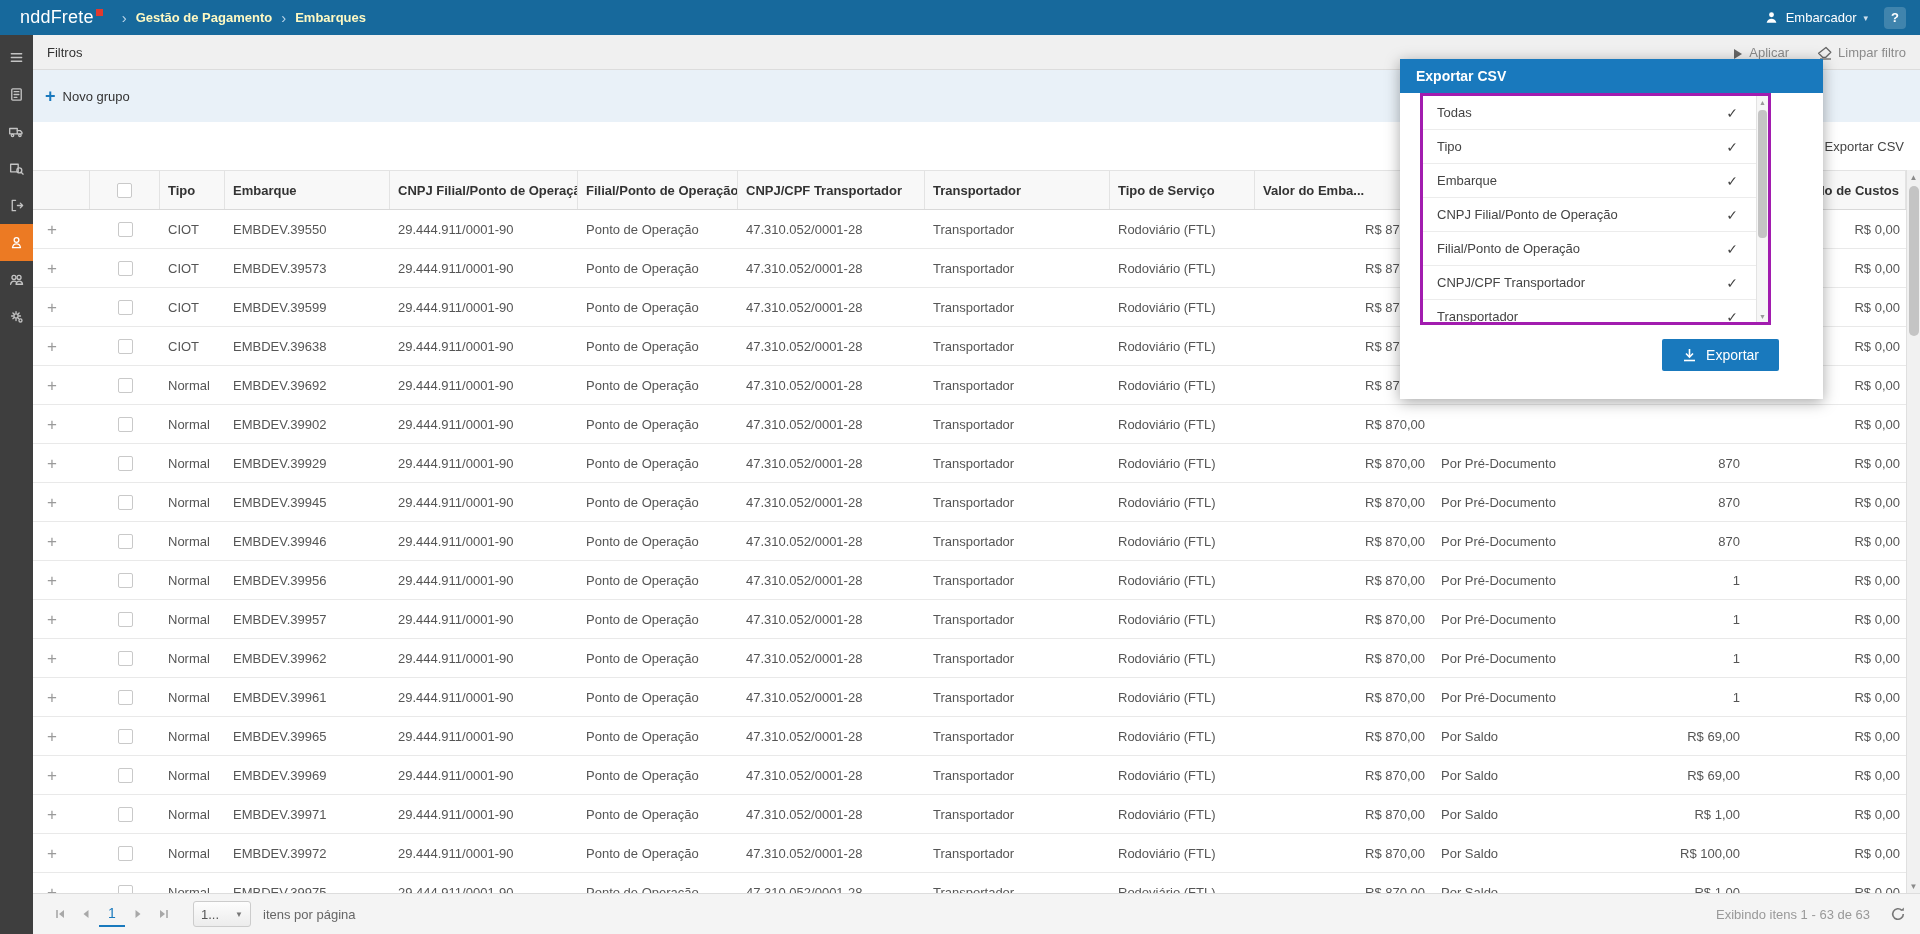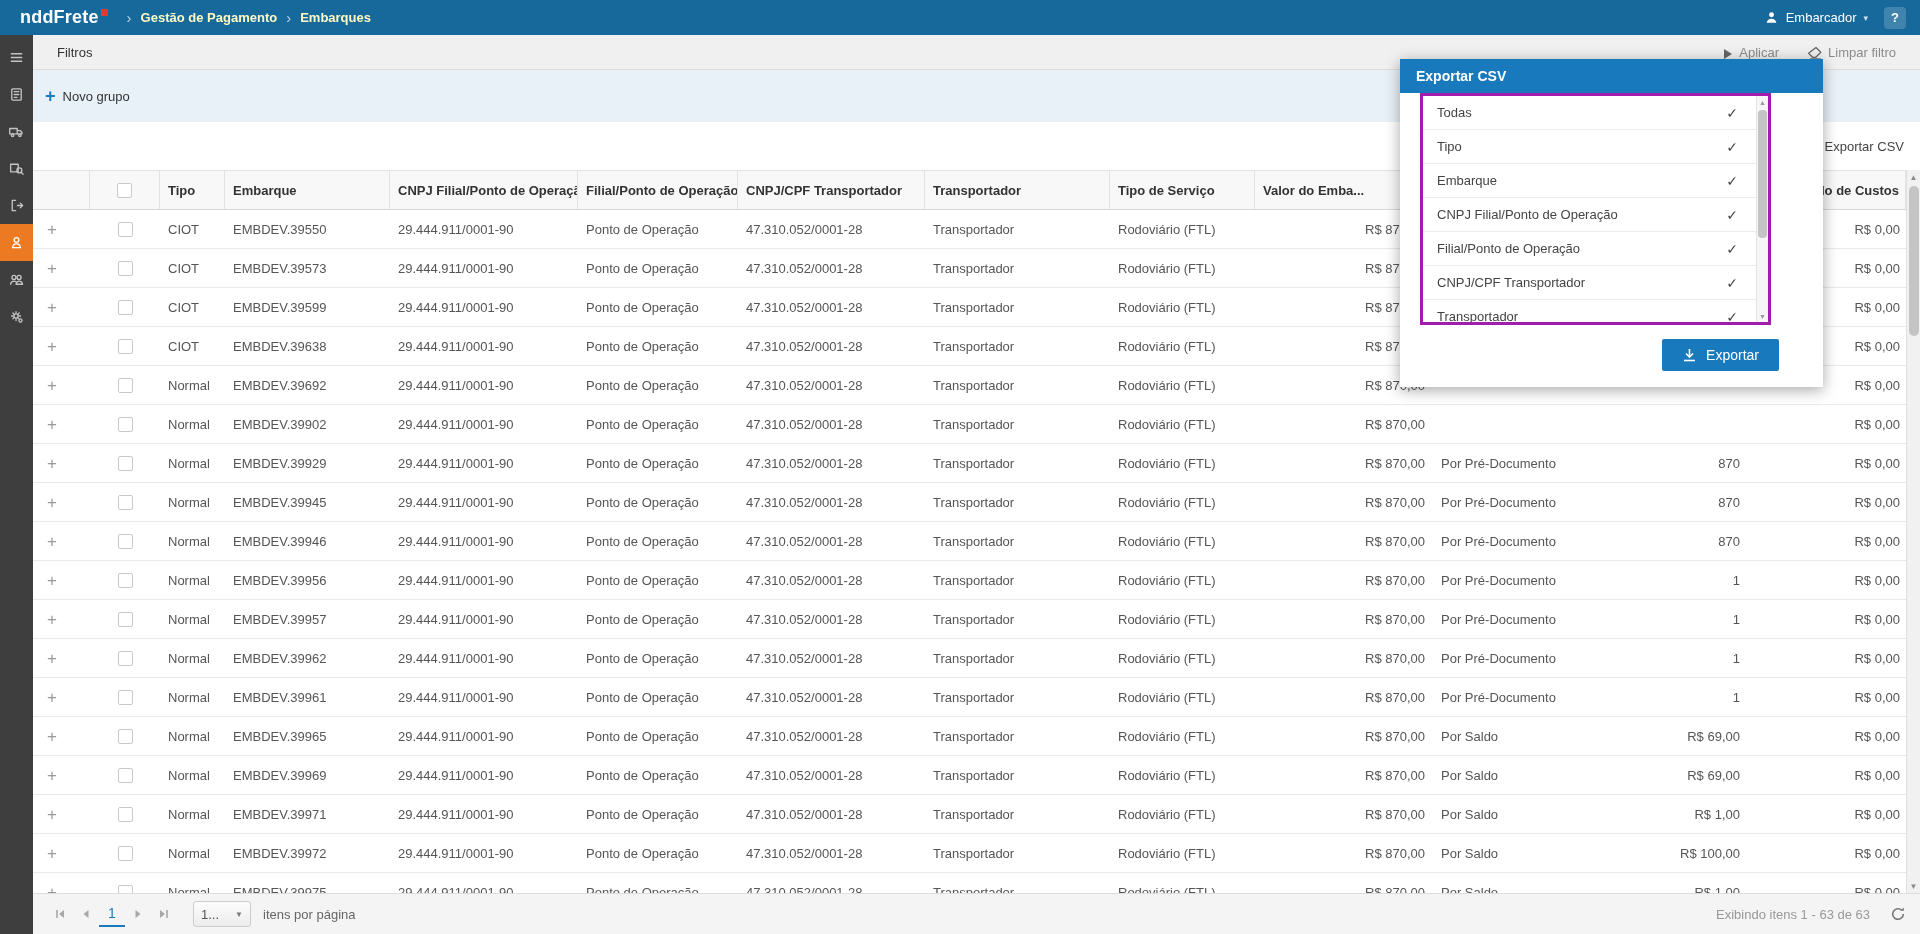"nddFrete" .logo-text { font-weight: bold -> normal }
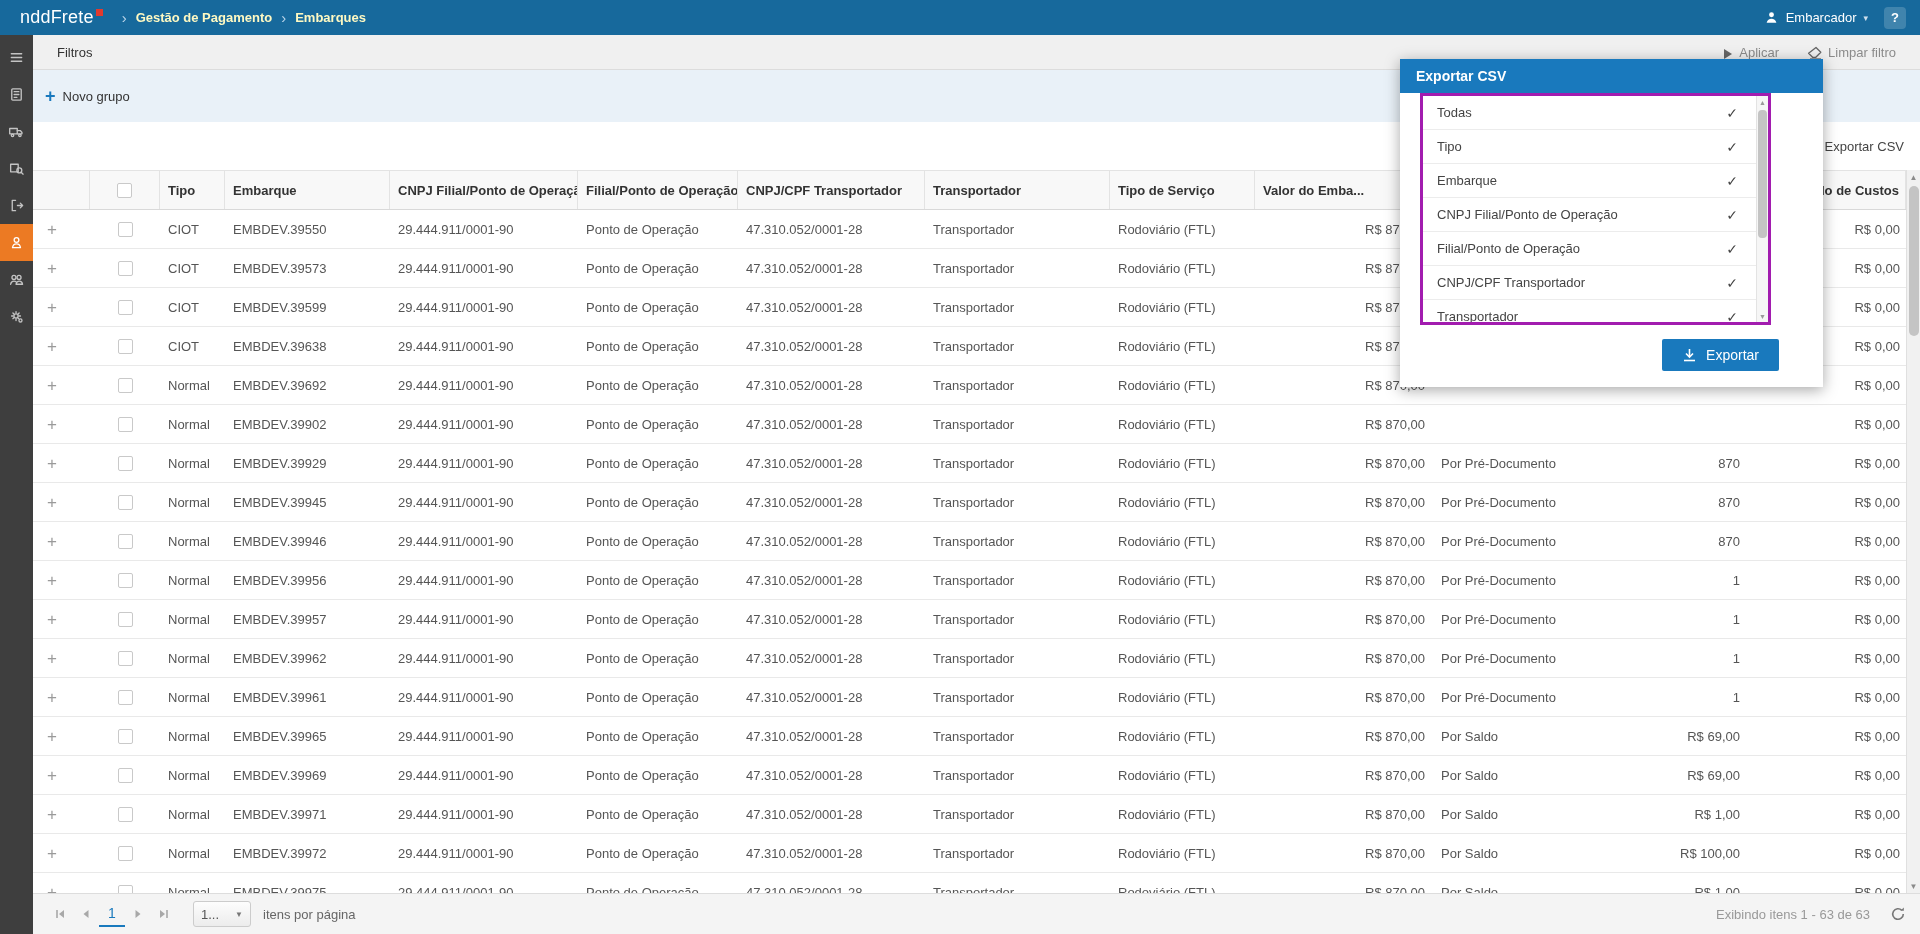"Filtros" .filters-bar { padding: 0 24px -> 0 14px }
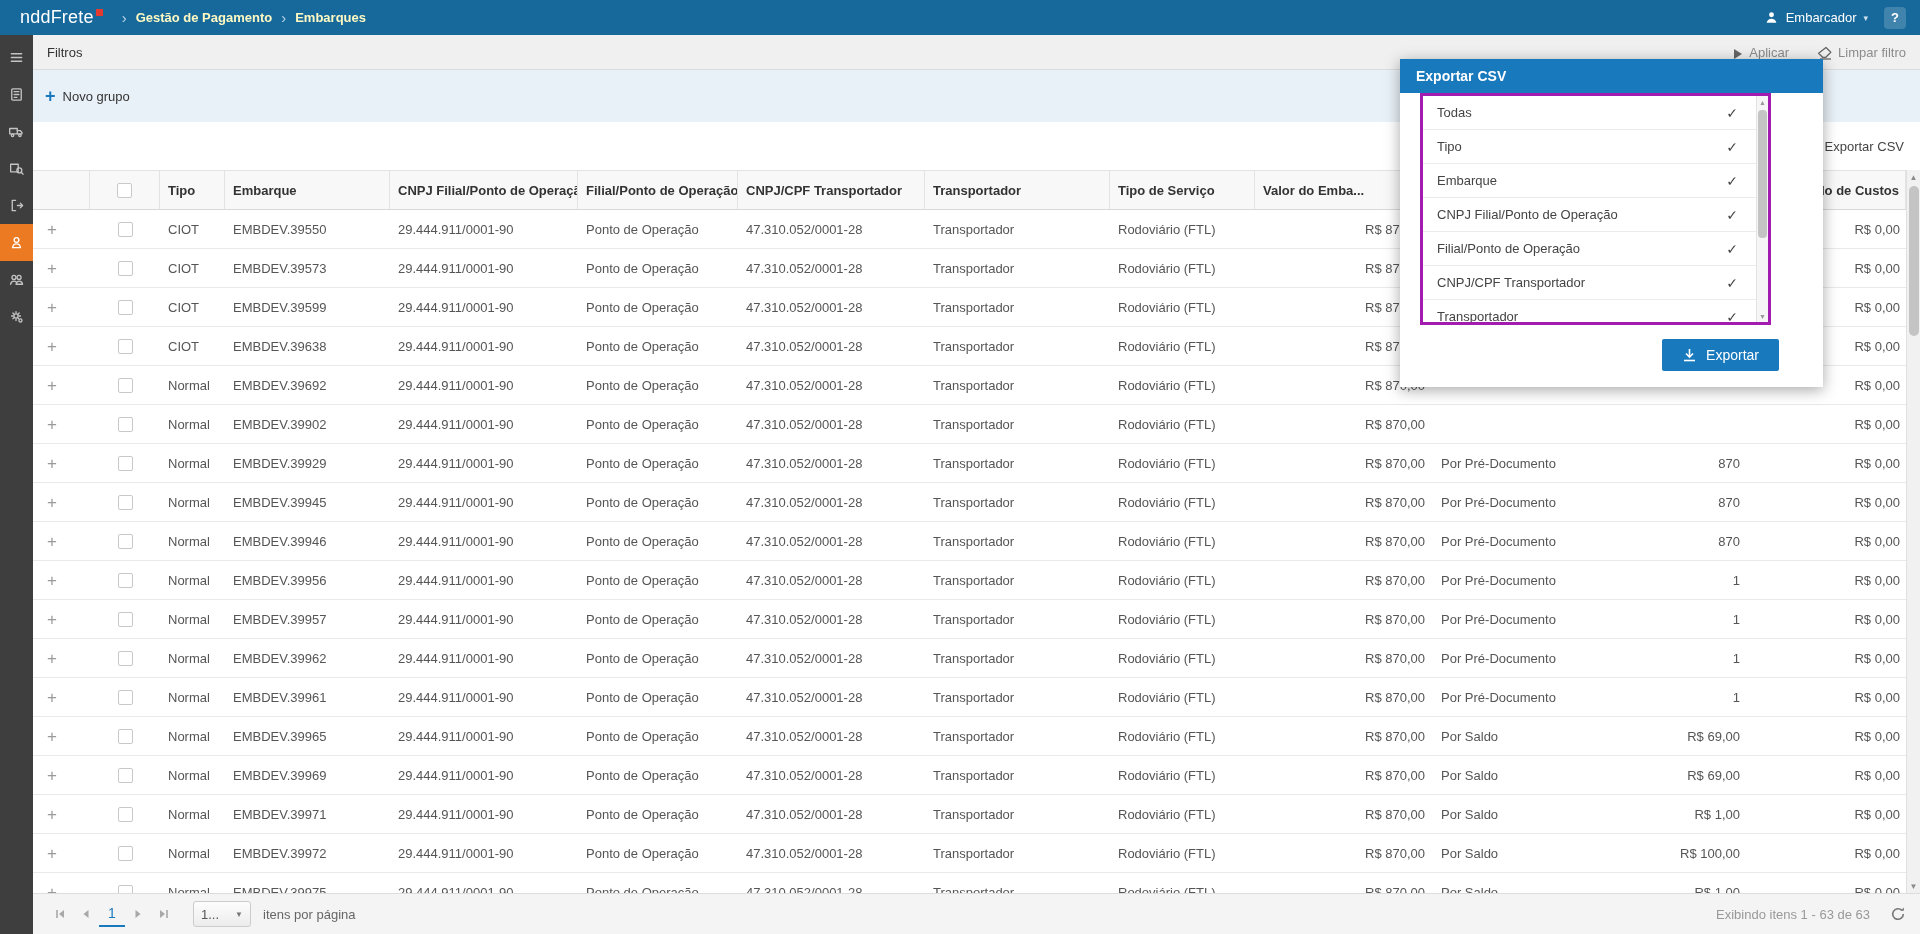"Exportar" .modal-footer { padding: 14px 44px 16px 0 -> 14px 44px 28px 0 }
